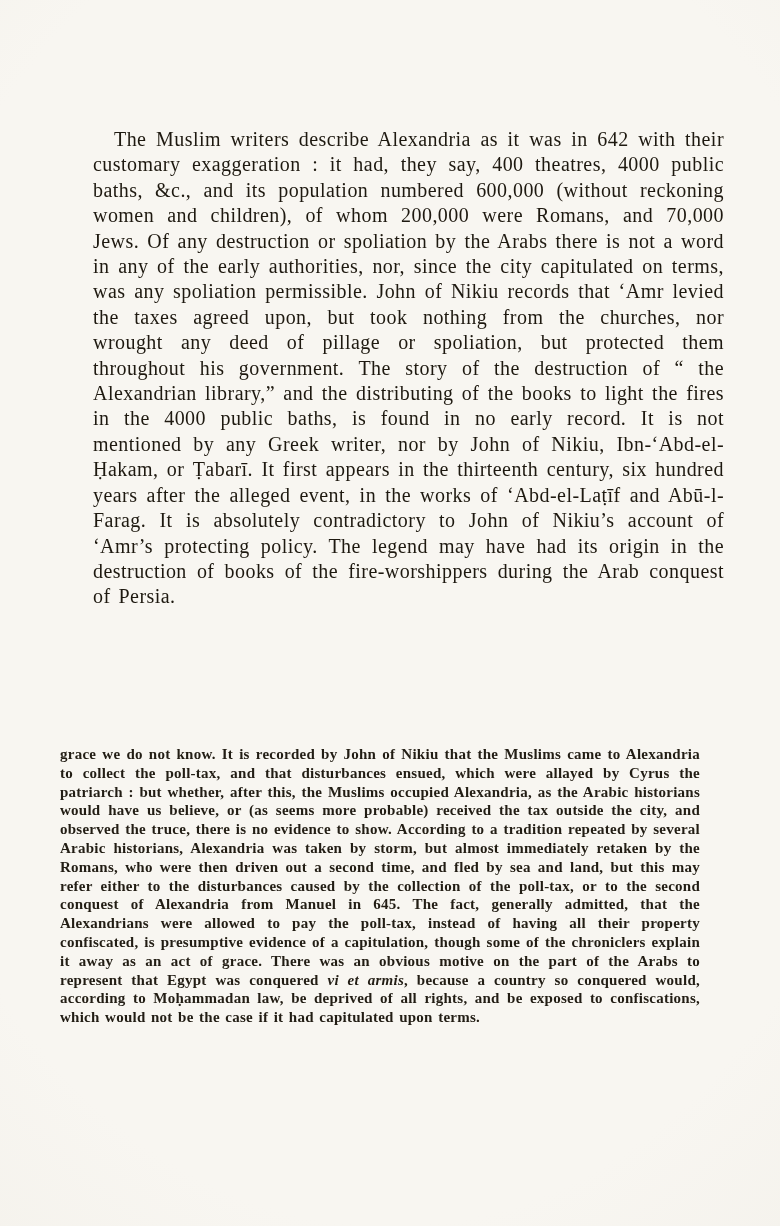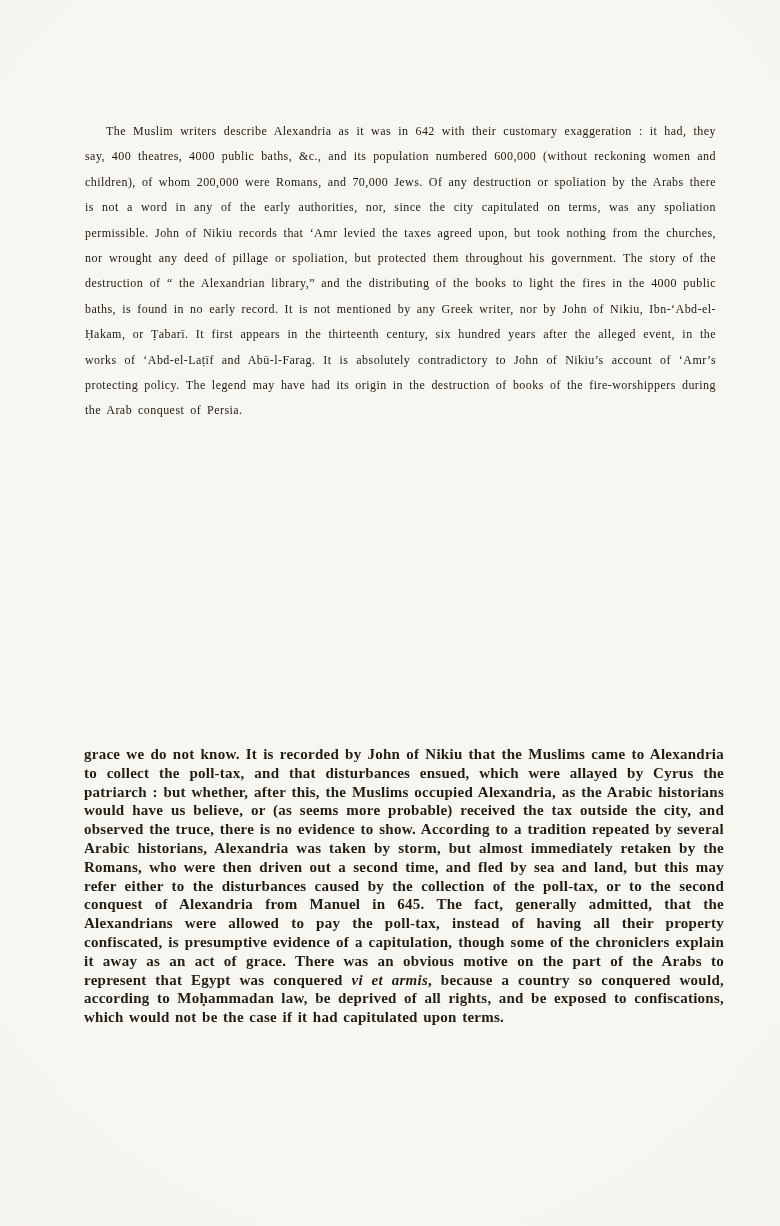"The Muslim writers describe Alexandria" .main-paragraph { font-size: 12px -> 20px; margin: 8px -> 16px }
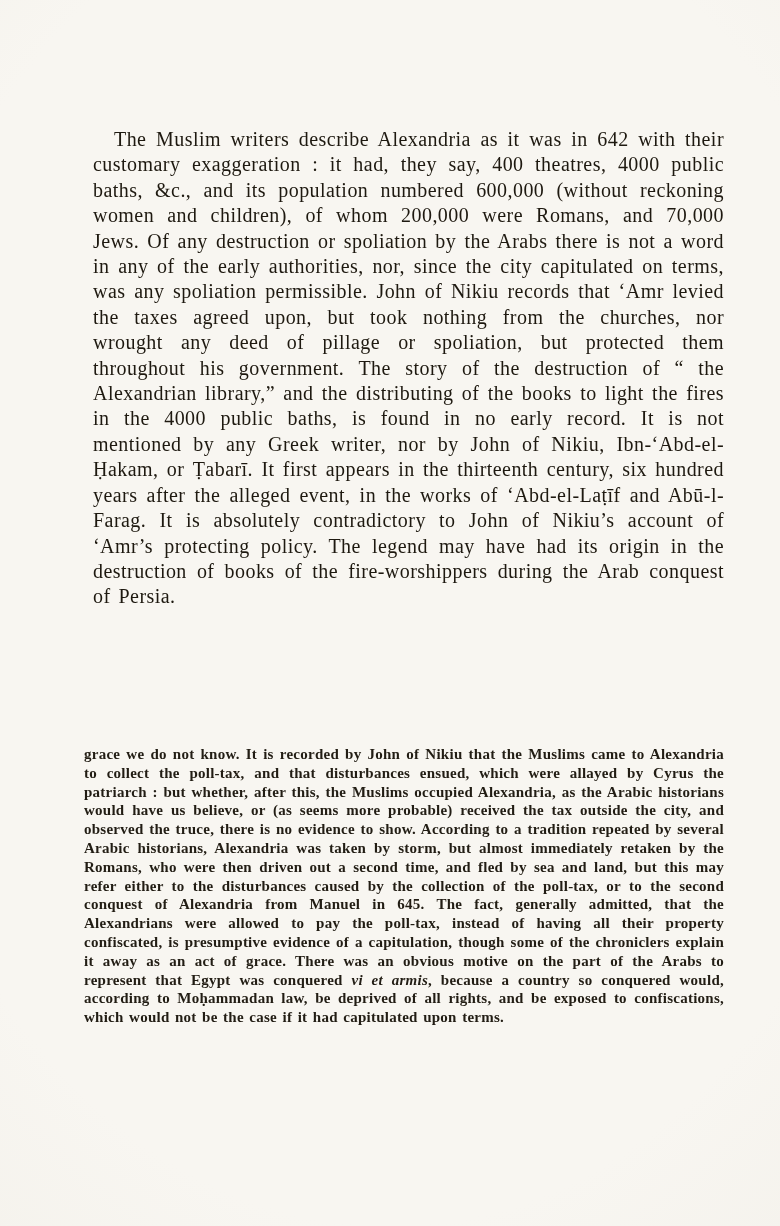"grace we do not know." .footnote { left: 84px -> 60px }
